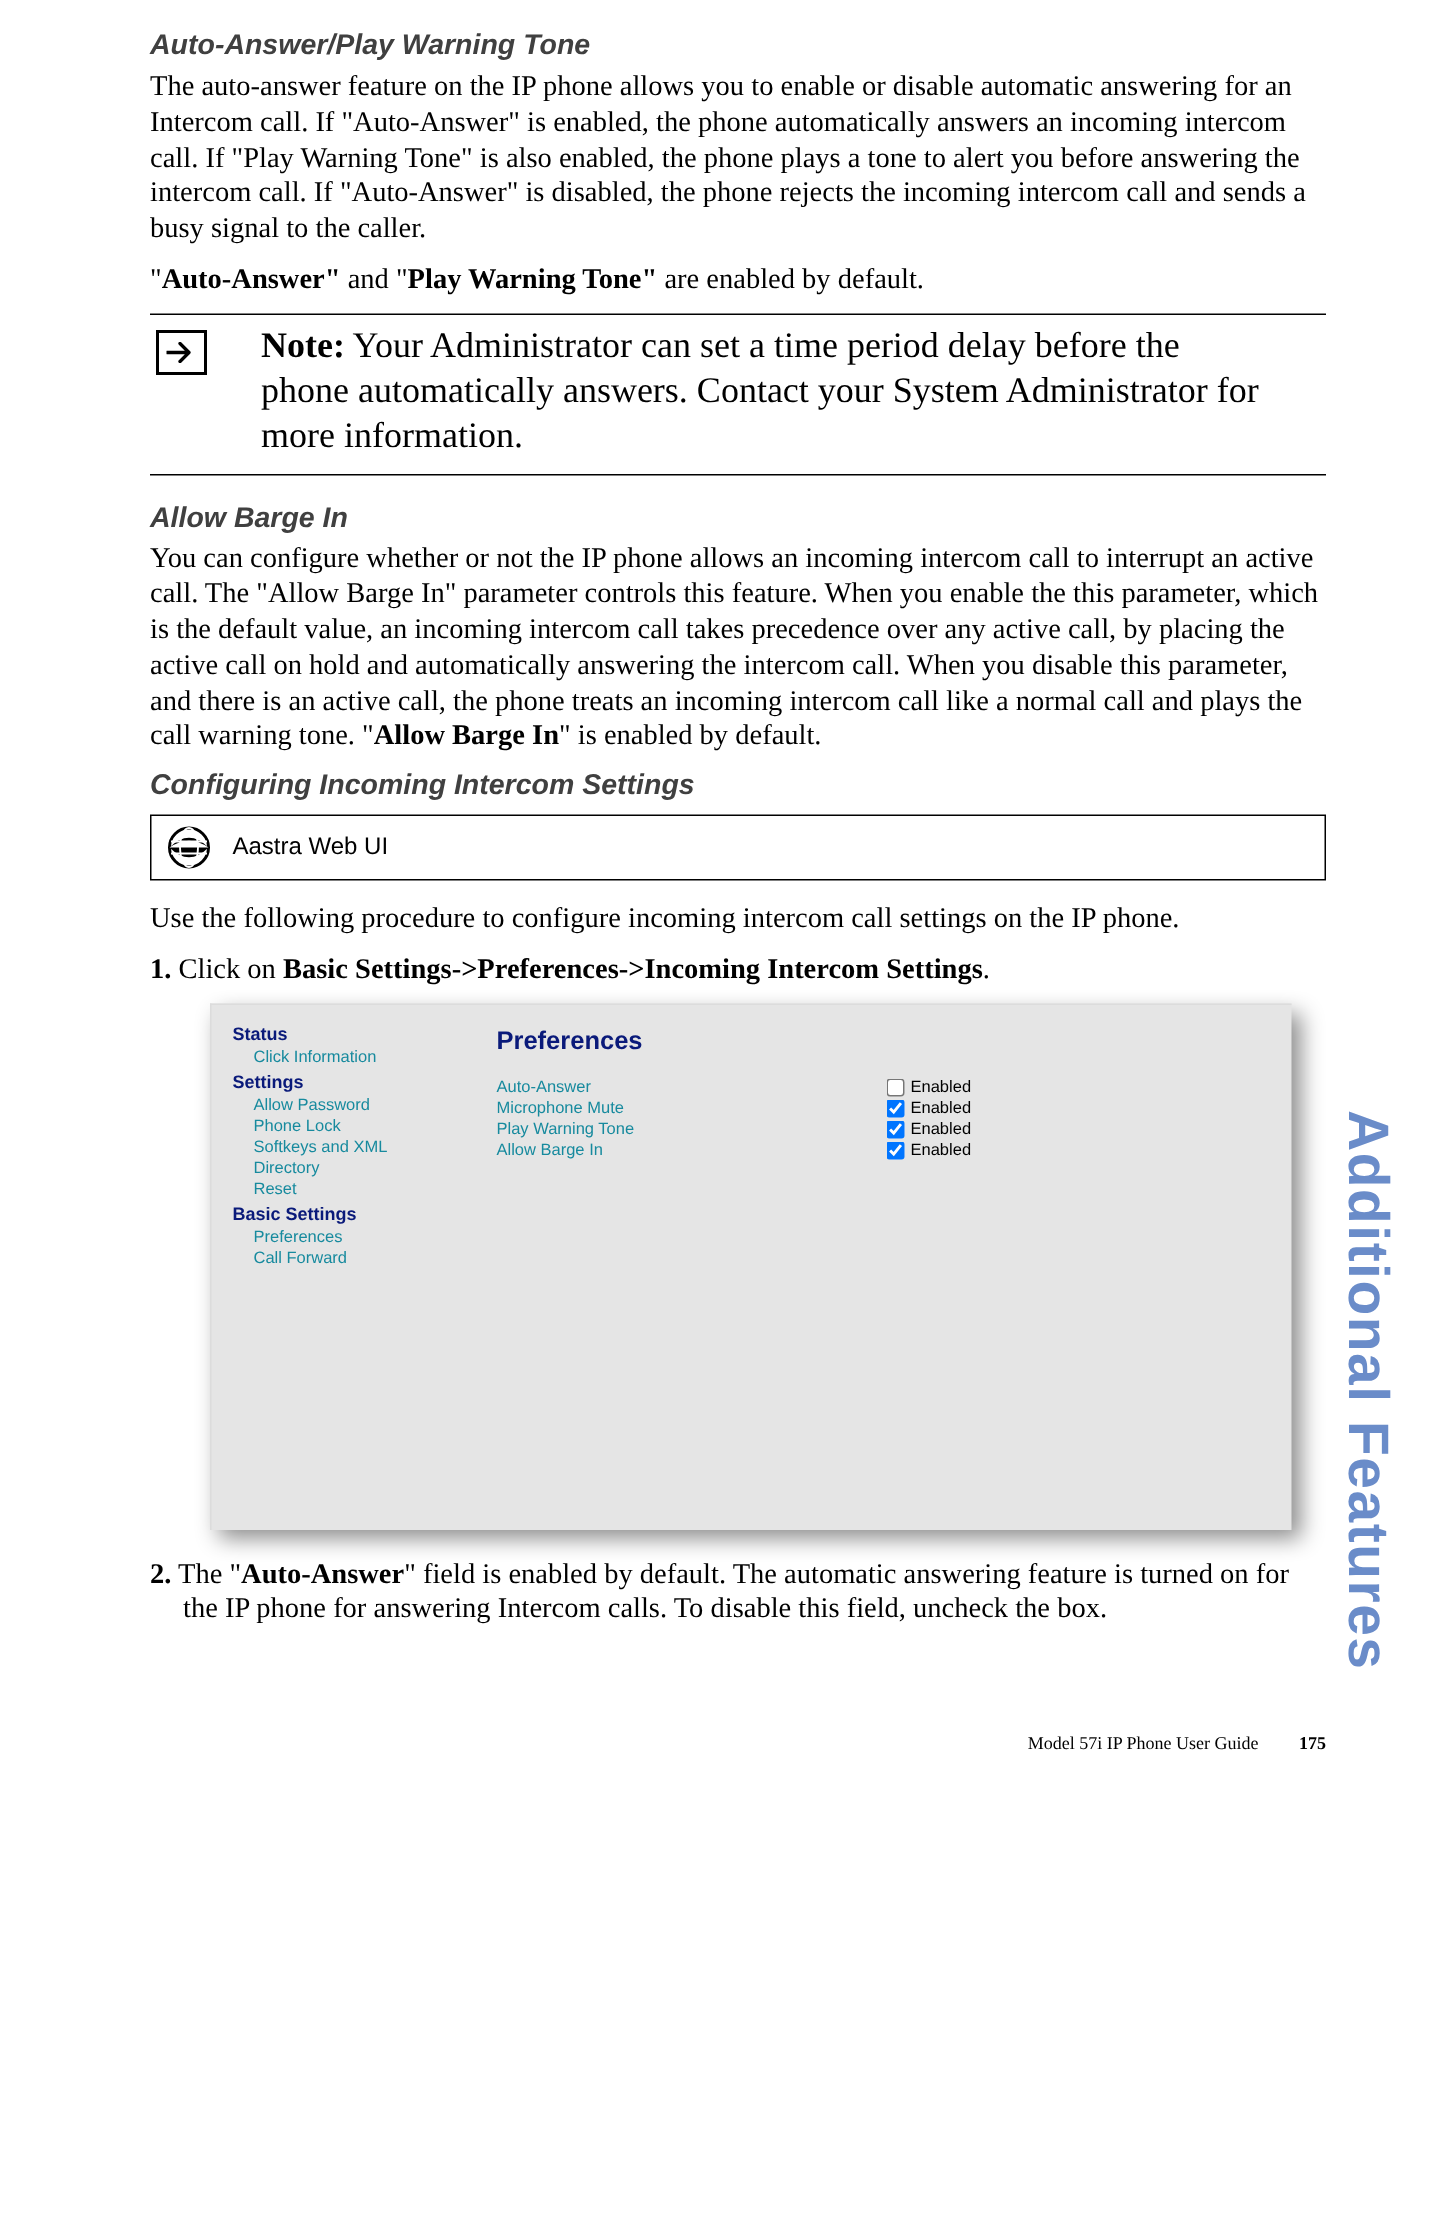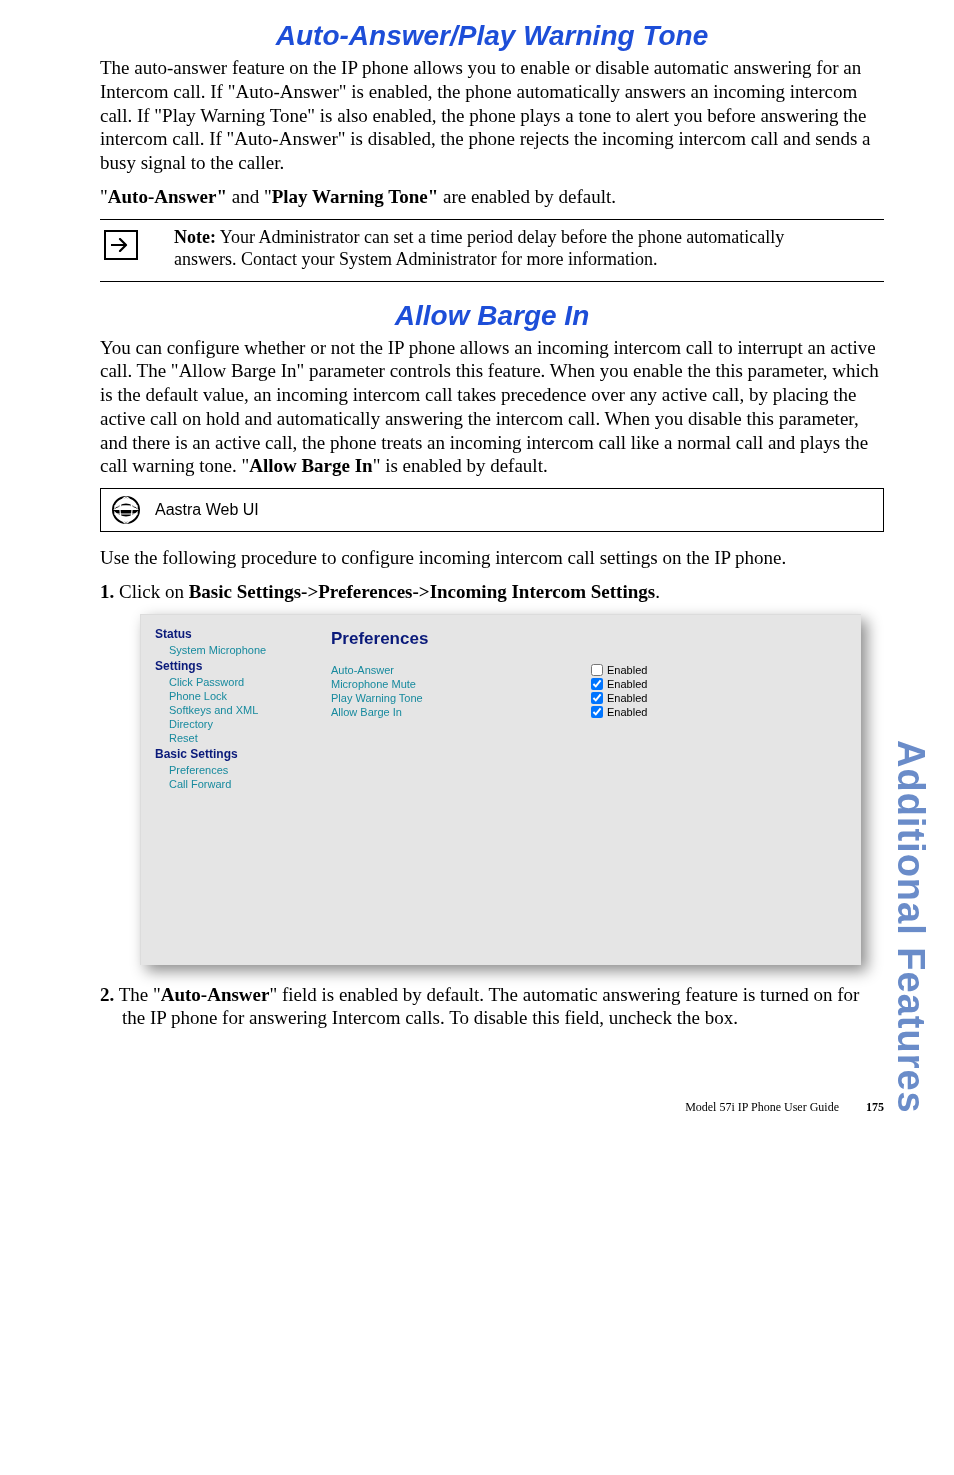"Auto-Answer/Play Warning Tone" .section-title { color: #1d4ed8 -> #404040; font-size: 28px -> 19px; text-align: center -> none }
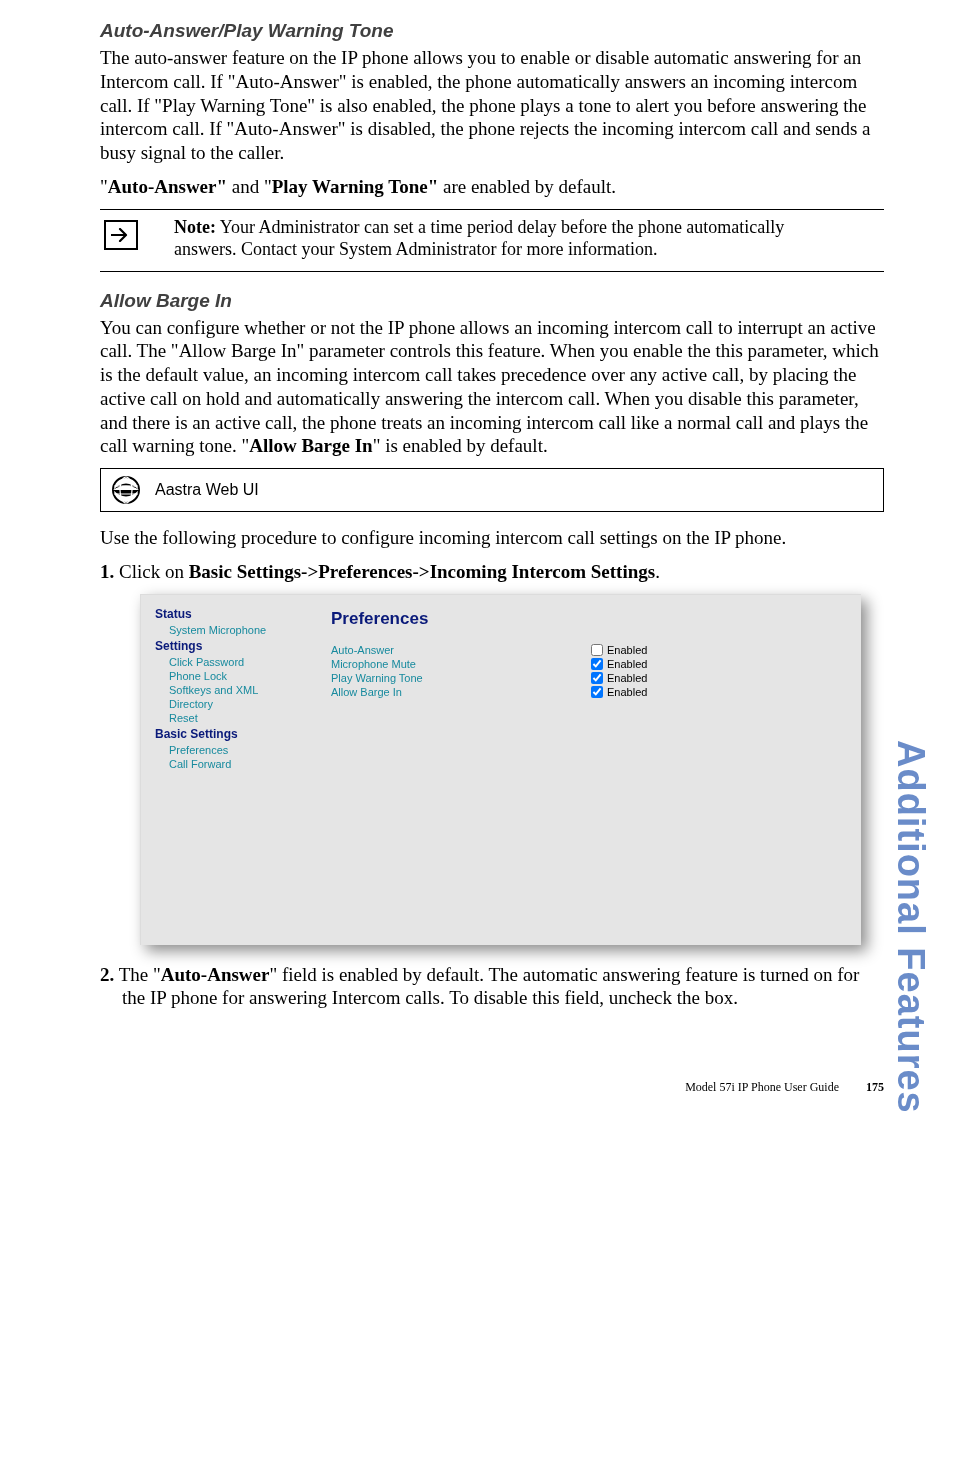"Note: Your Administrator can set" .note-text { font-size: 18px -> 24px }
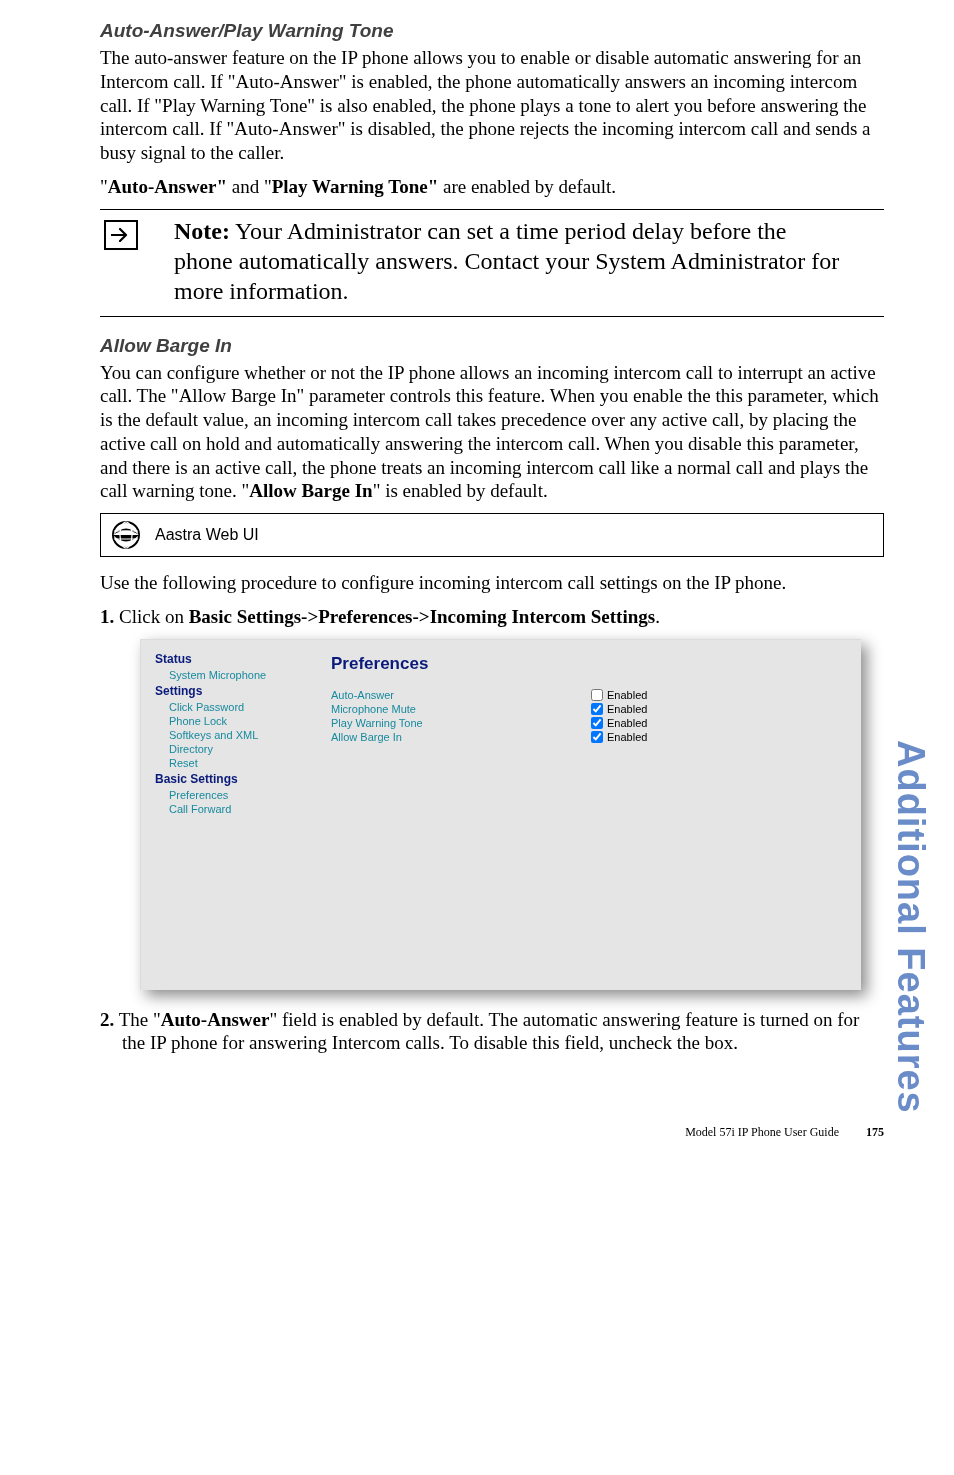"Configuring Incoming Intercom Settings" div.section-title { html: none -> <div>Configuring Incoming Intercom Settings</div> }
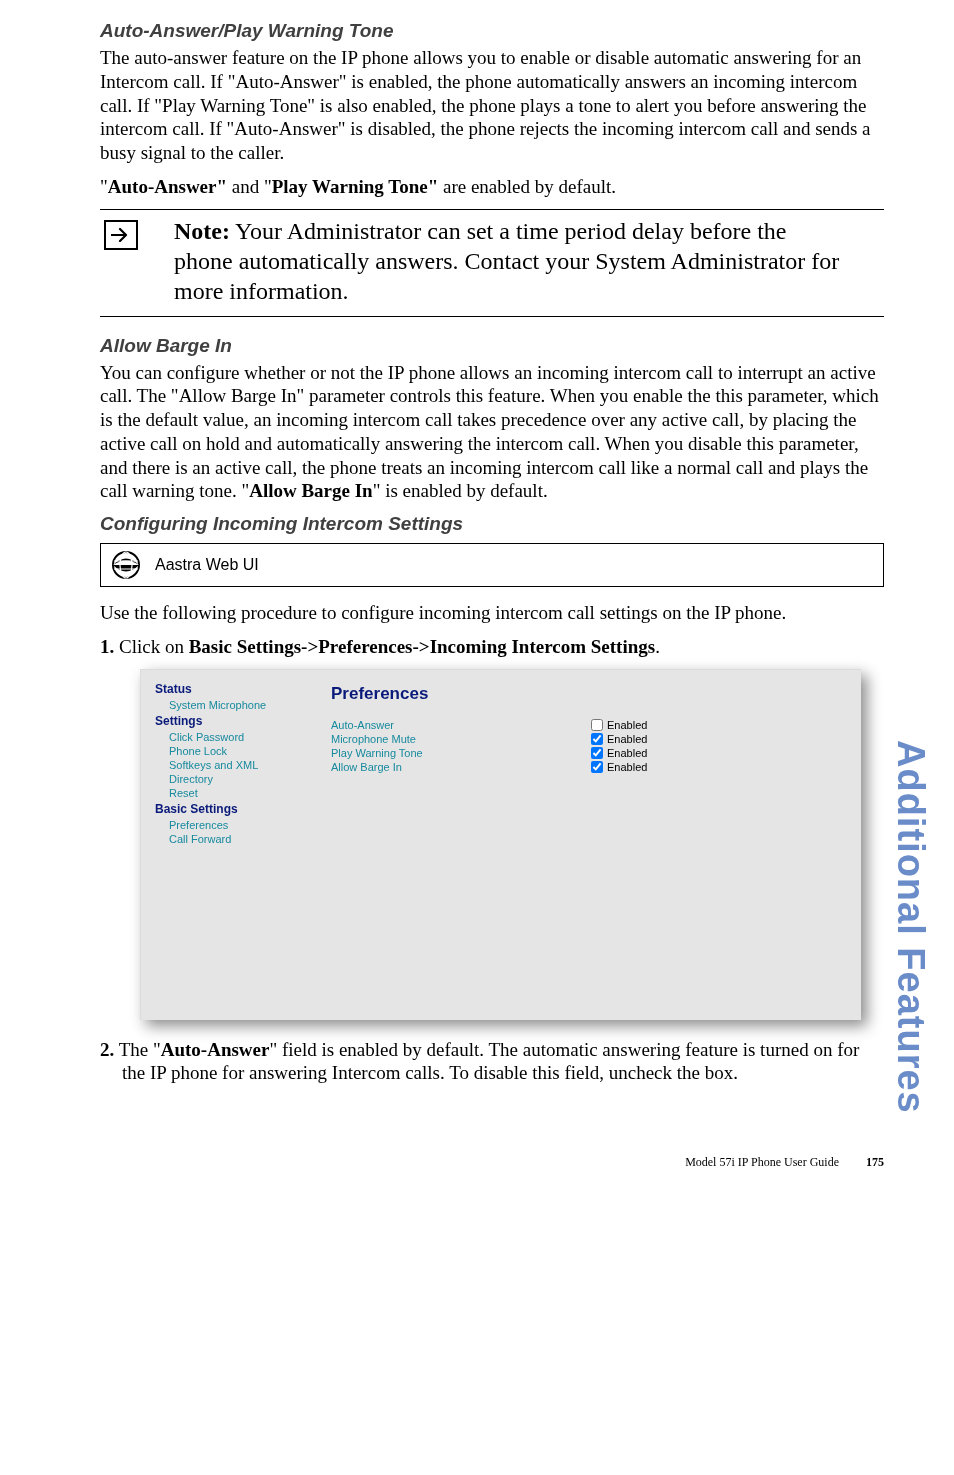"System Microphone" div.nav-item { text: System Microphone -> Click Information }
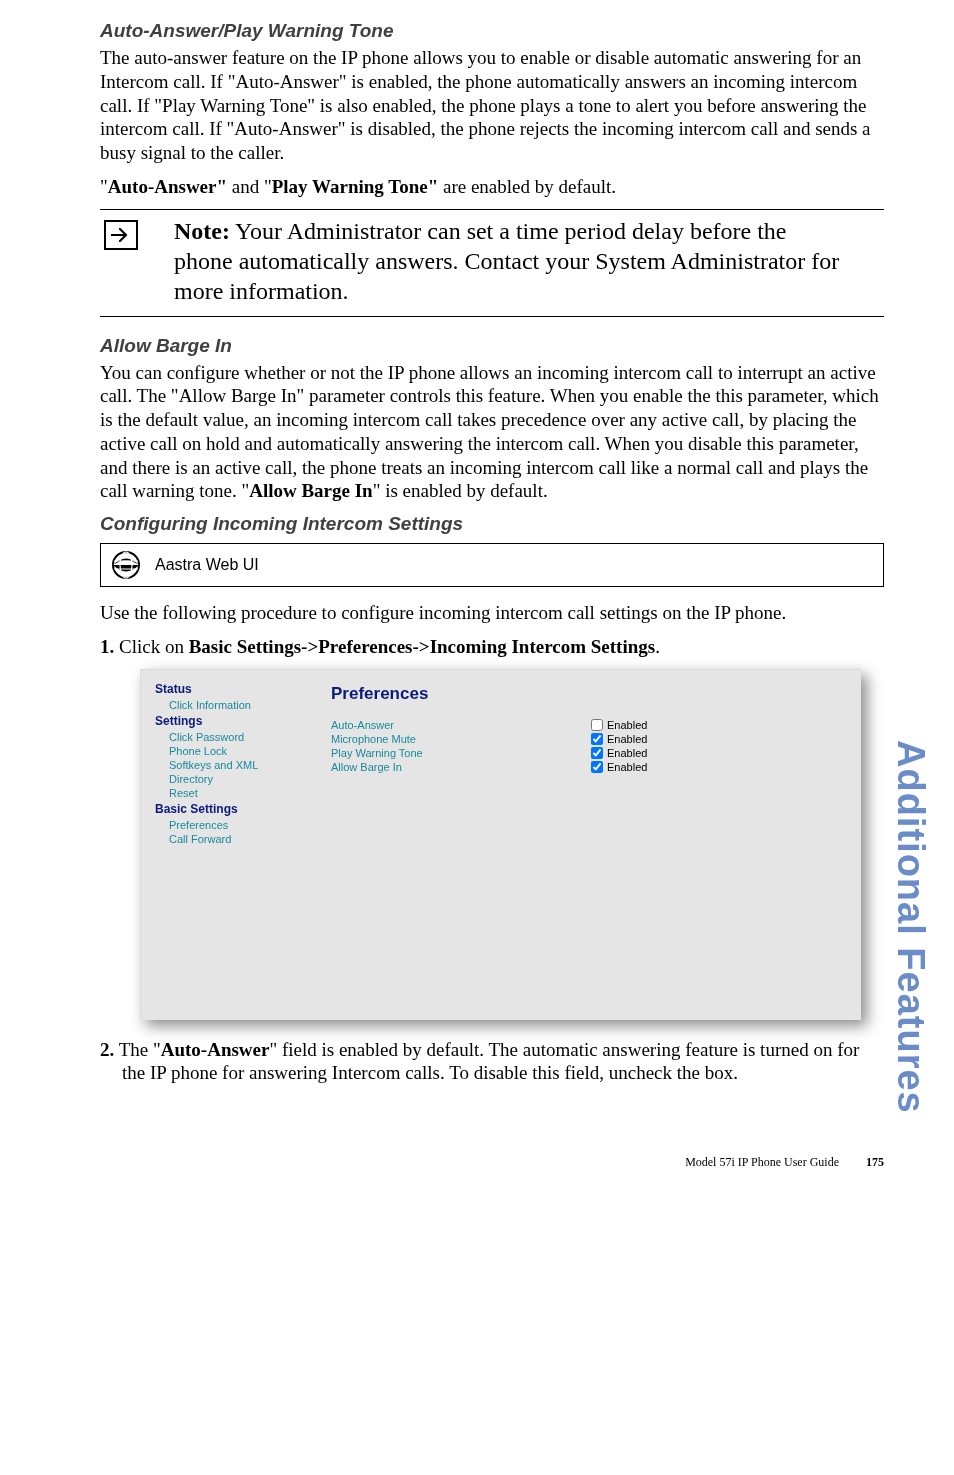"Click Password" div.nav-item { text: Click -> Allow }
